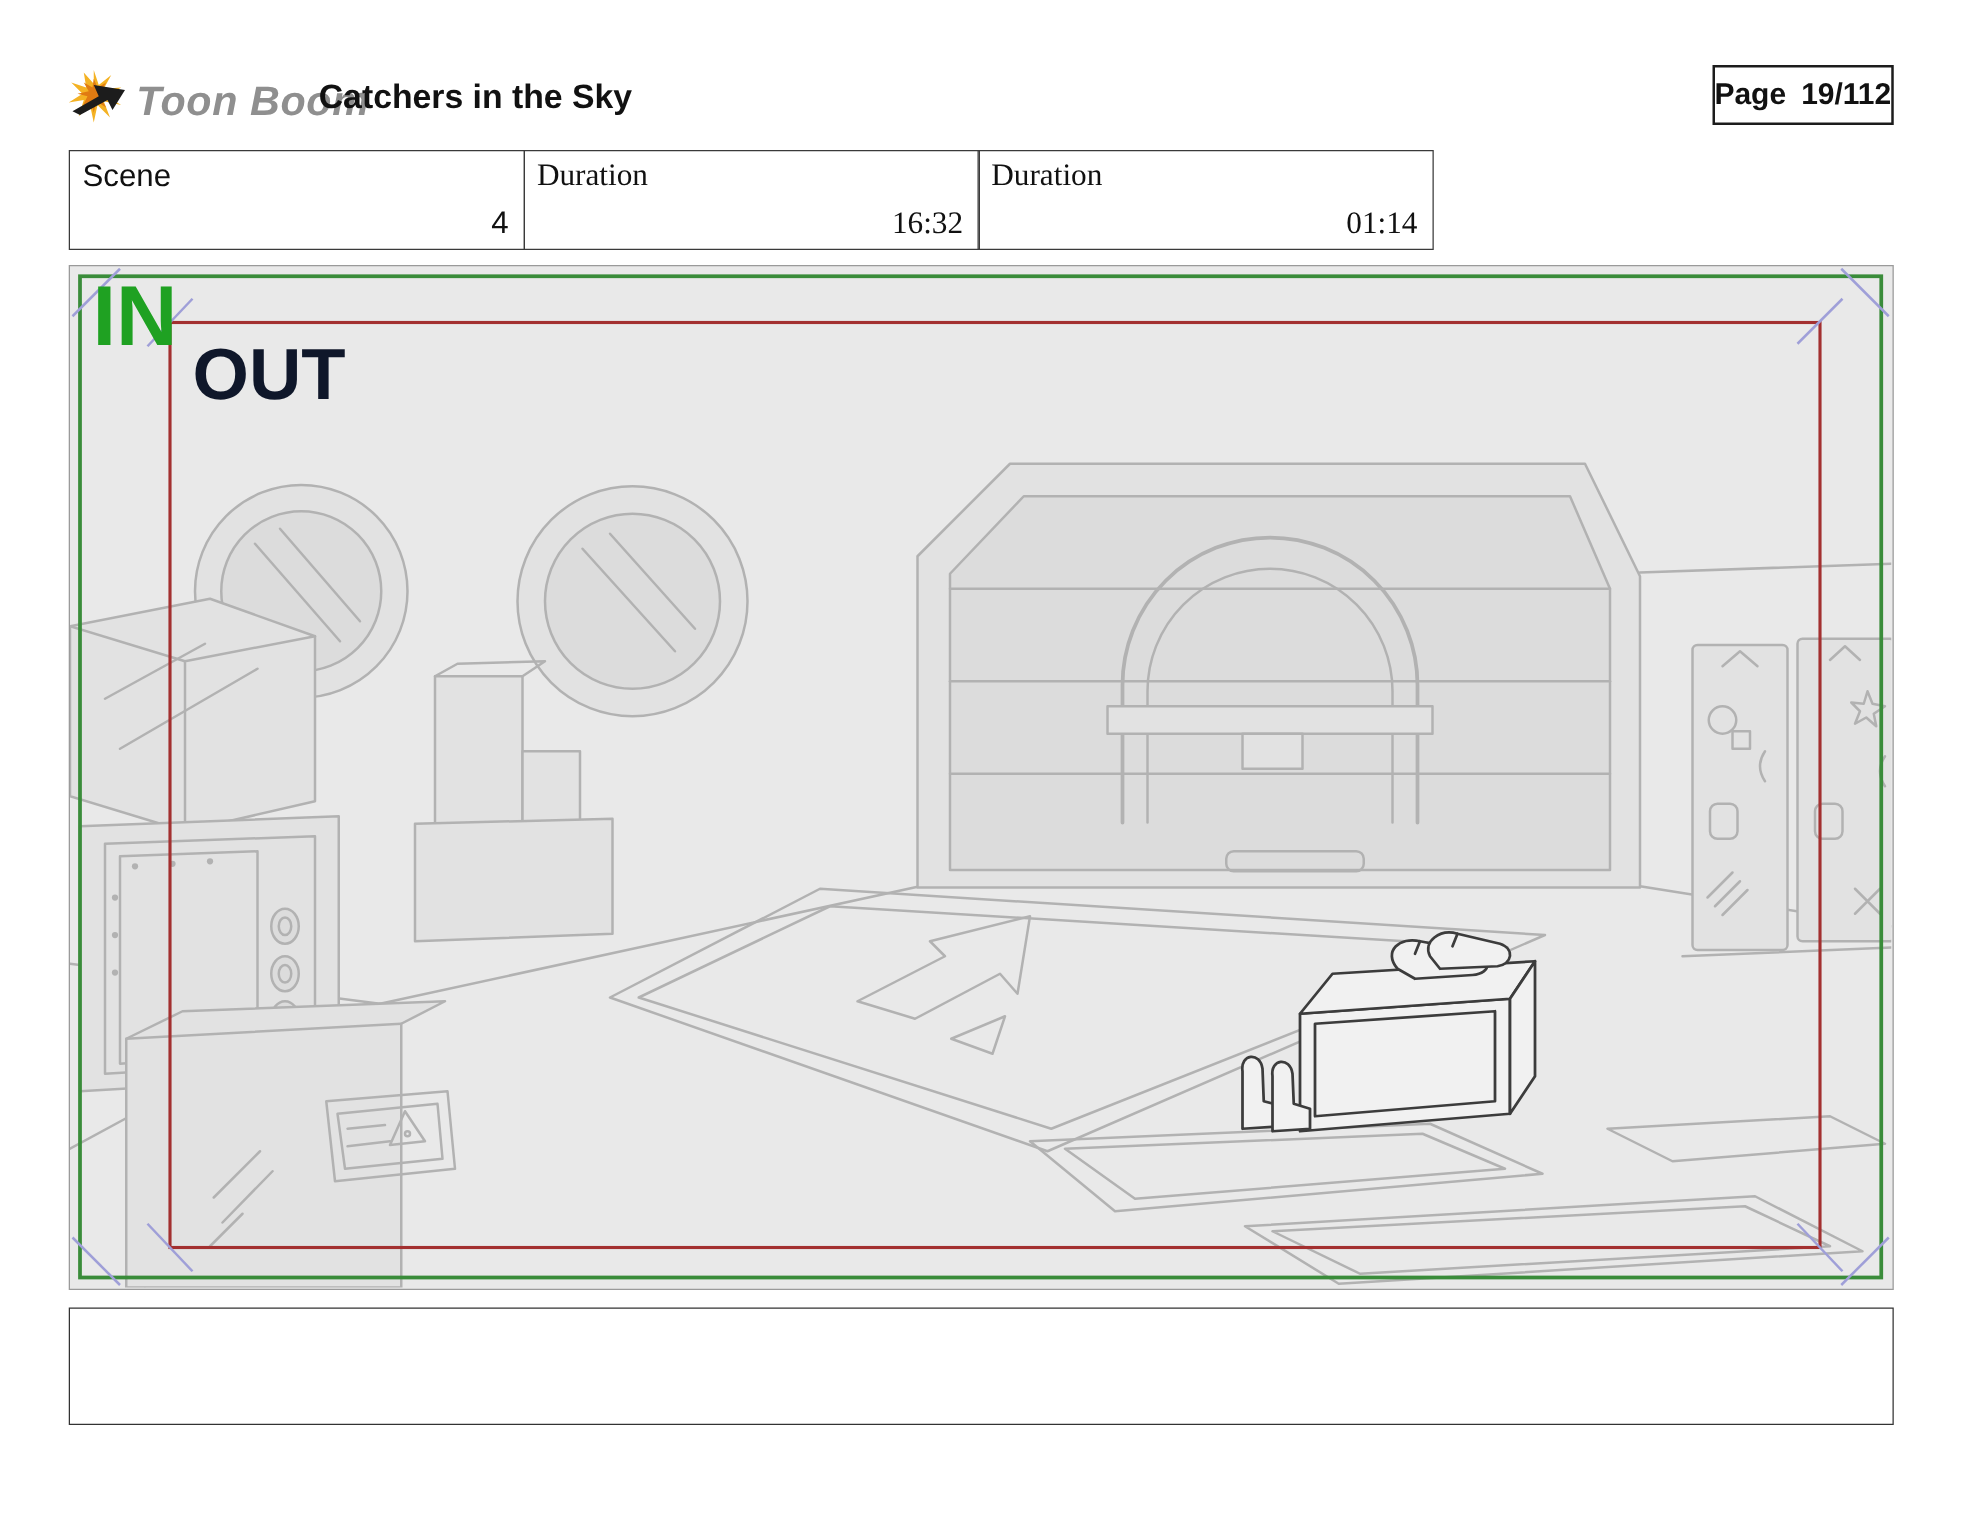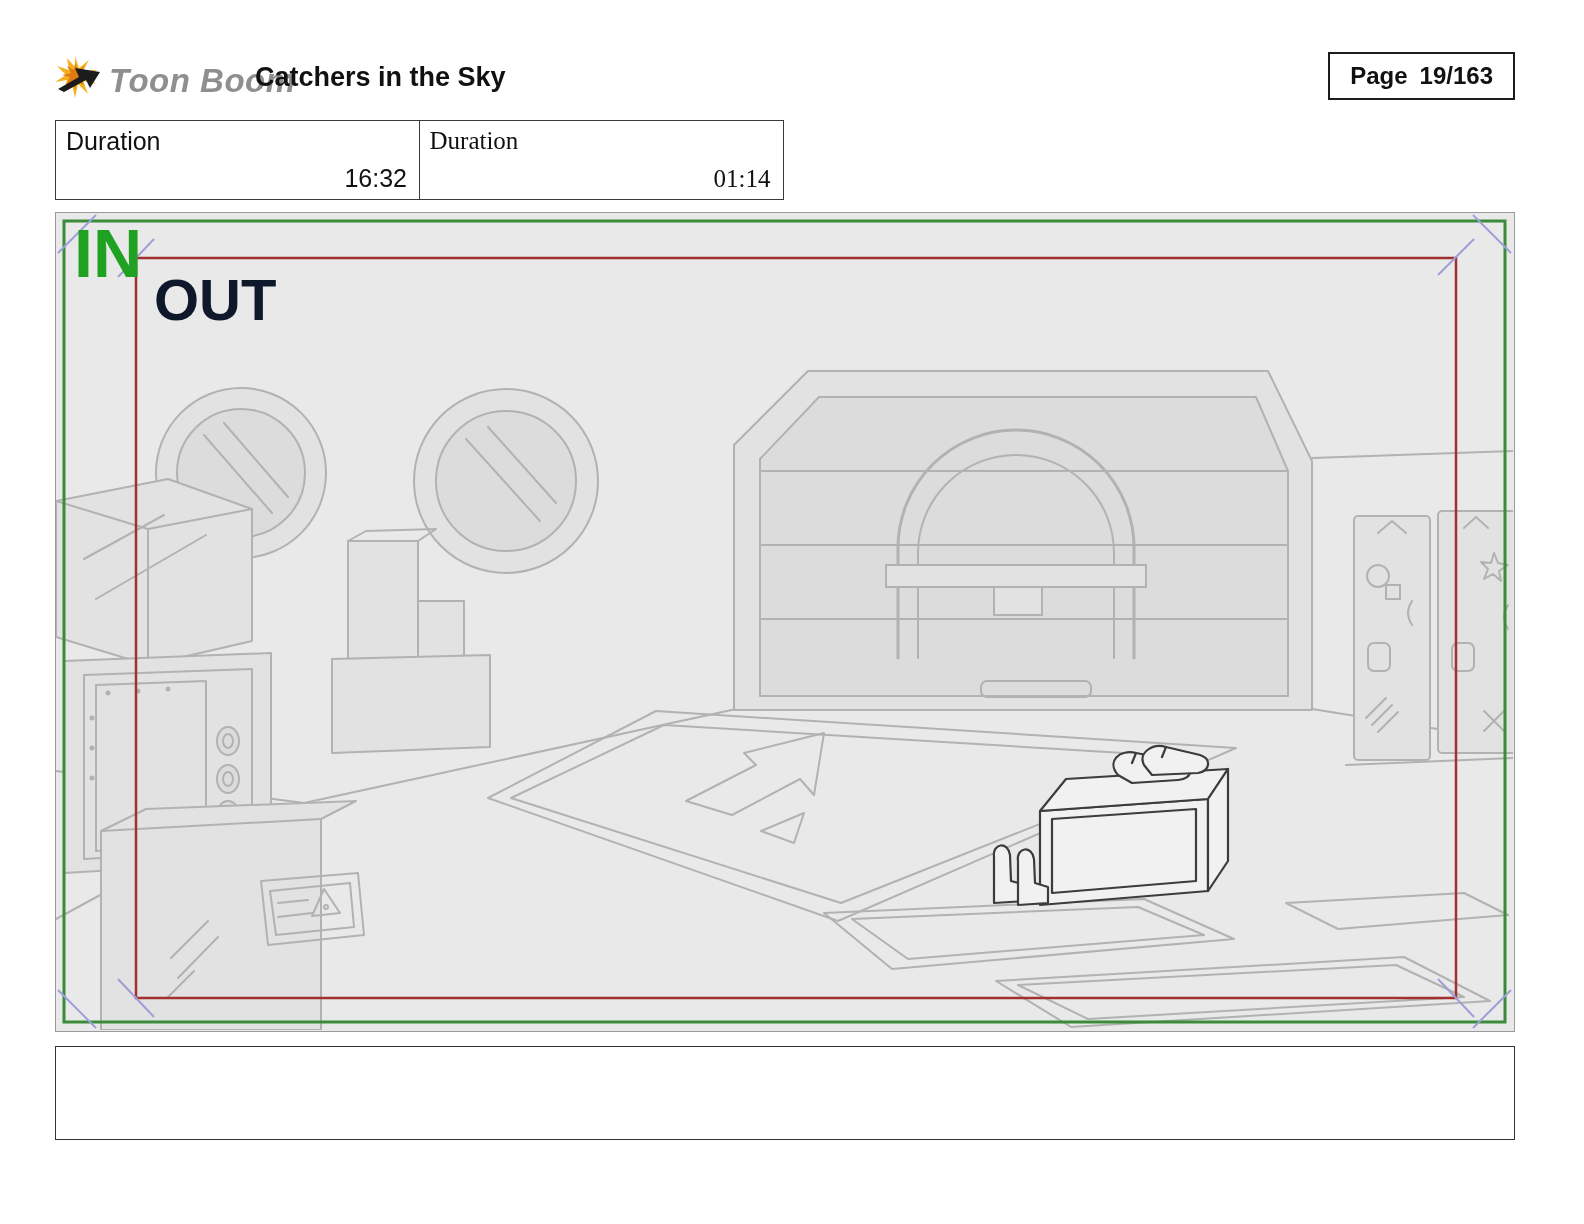"Page" .pagebox { padding: 8px 20px -> 8px 0 }
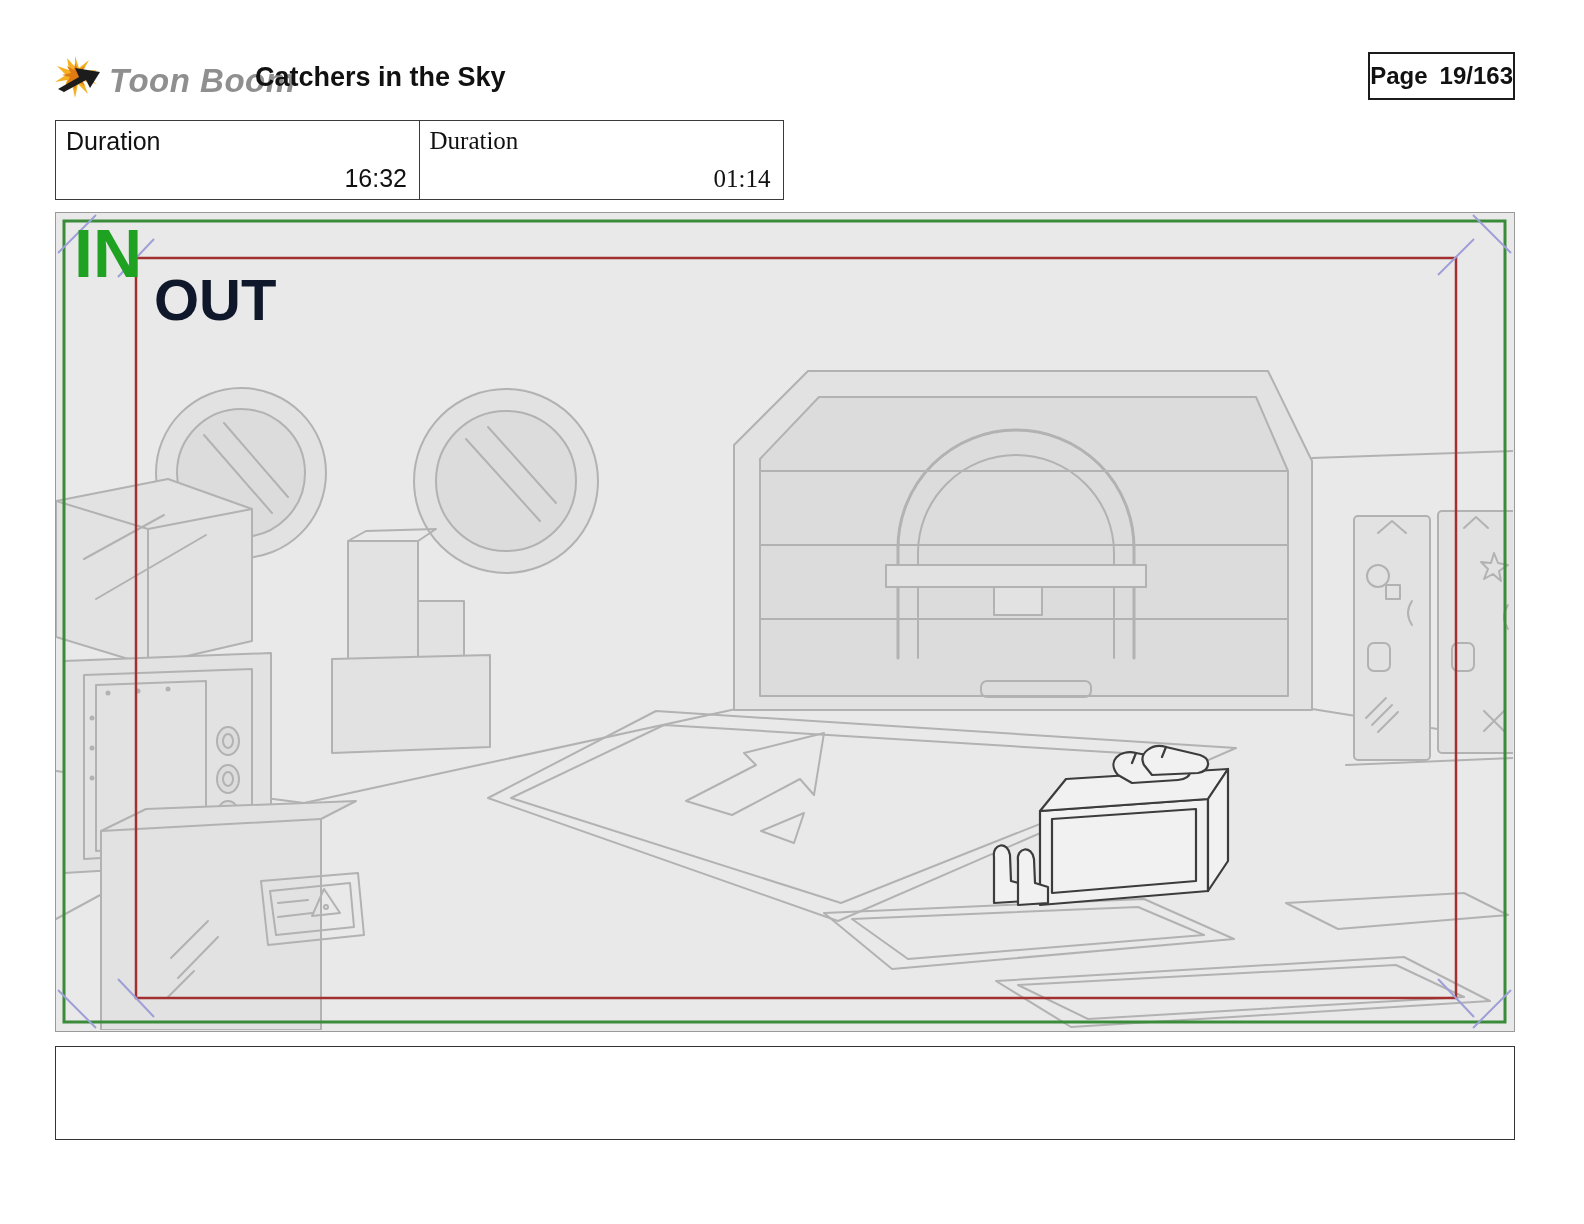"19/163" span { text: 19/163 -> 19/112 }
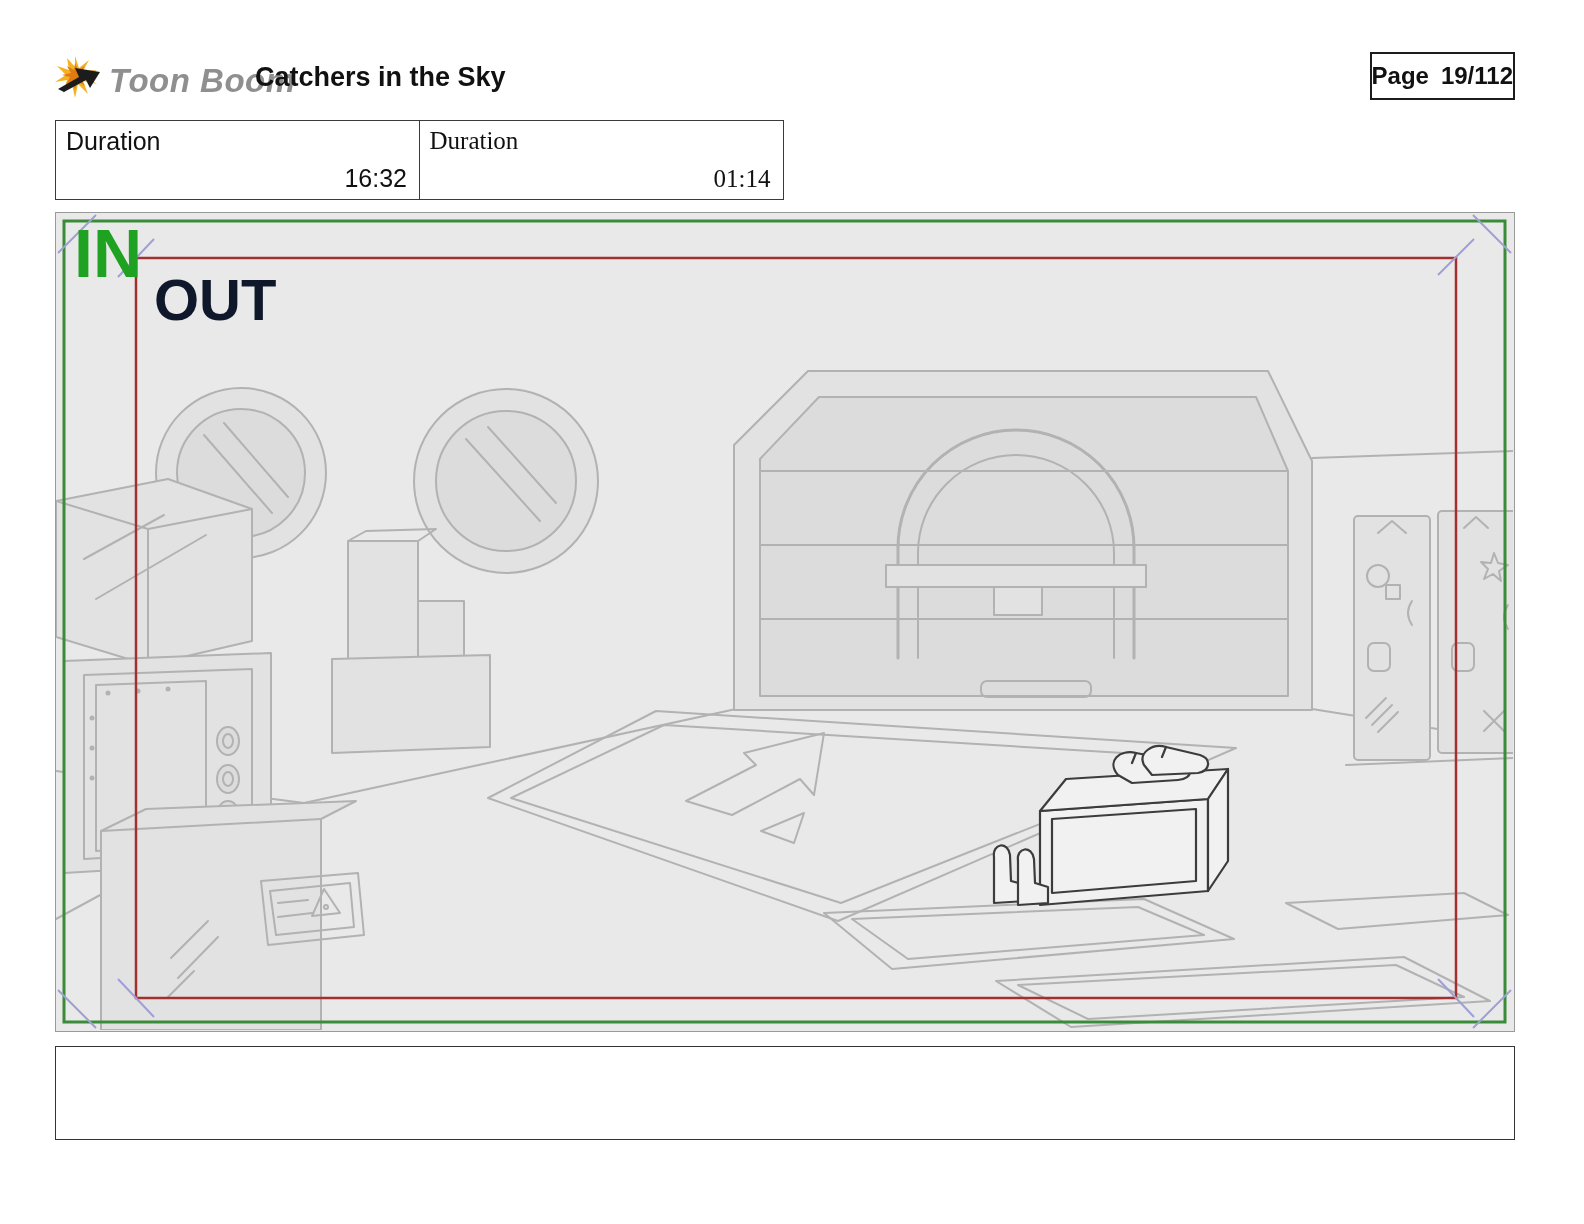"Scene" div.cell { html: none -> <div> <div>Scene</div> <div>4</div> </div> }
